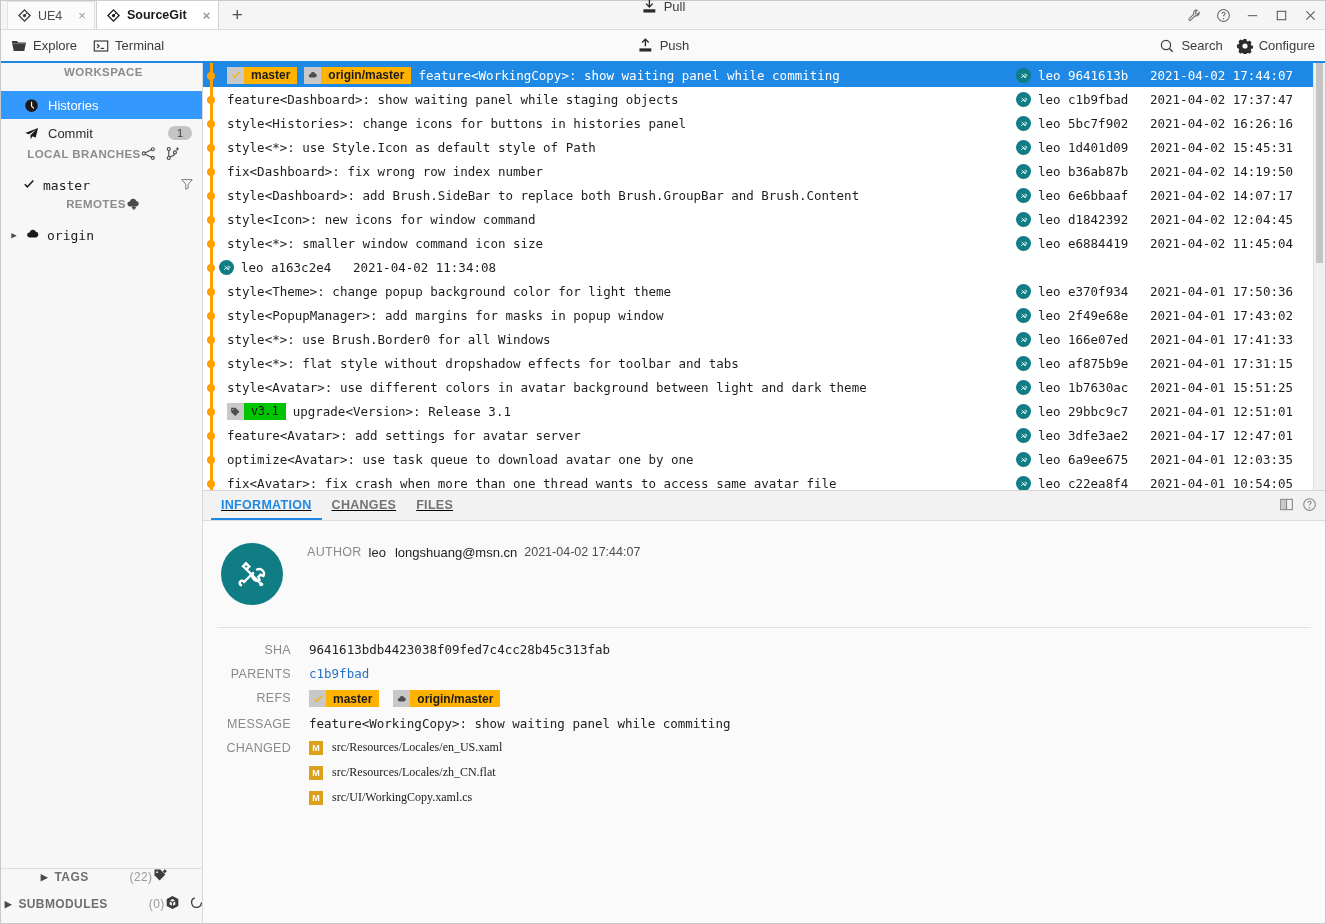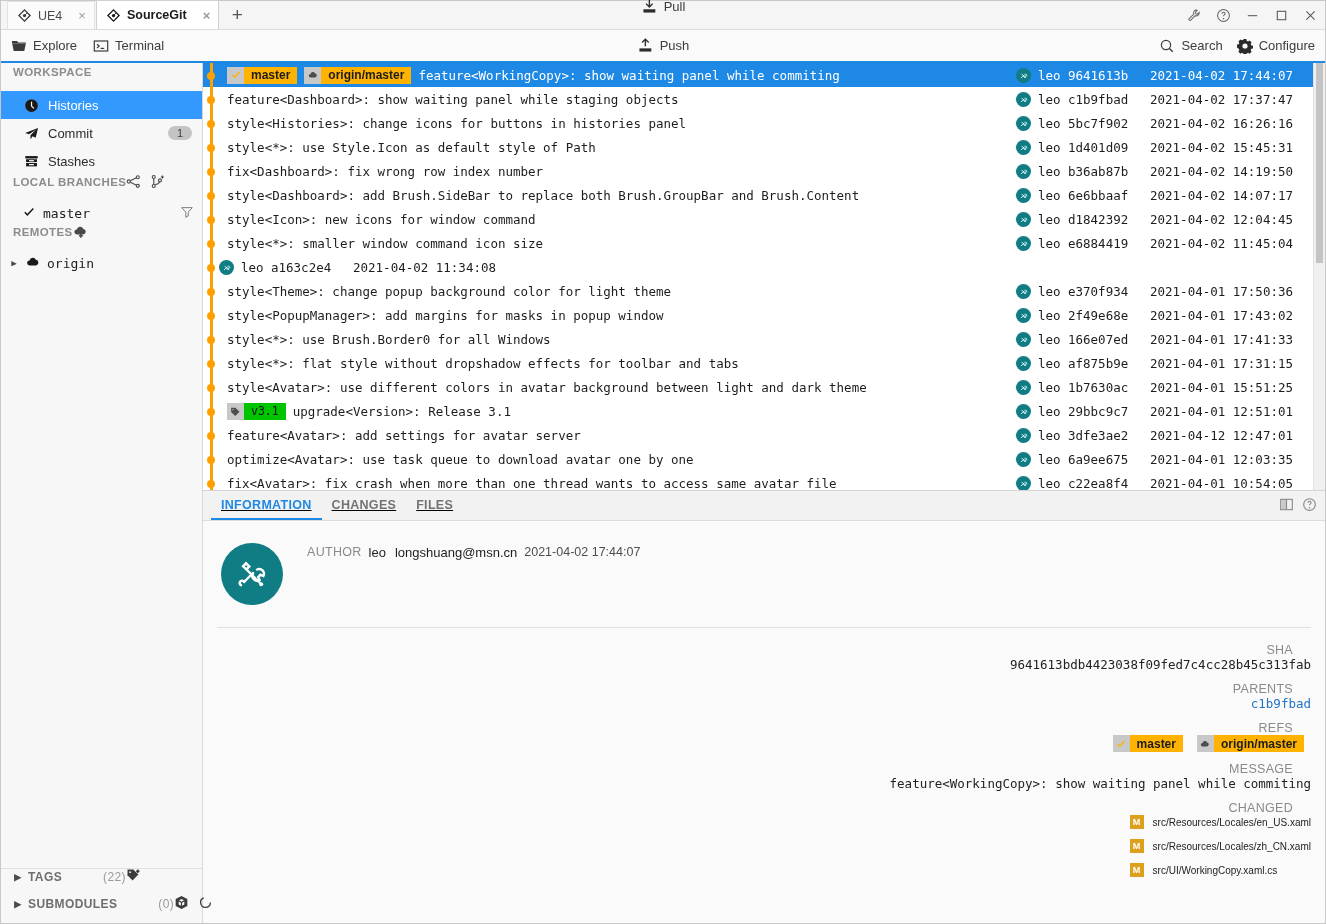"WORKSPACE" .grouphdr { justify-content: flex-start -> center }
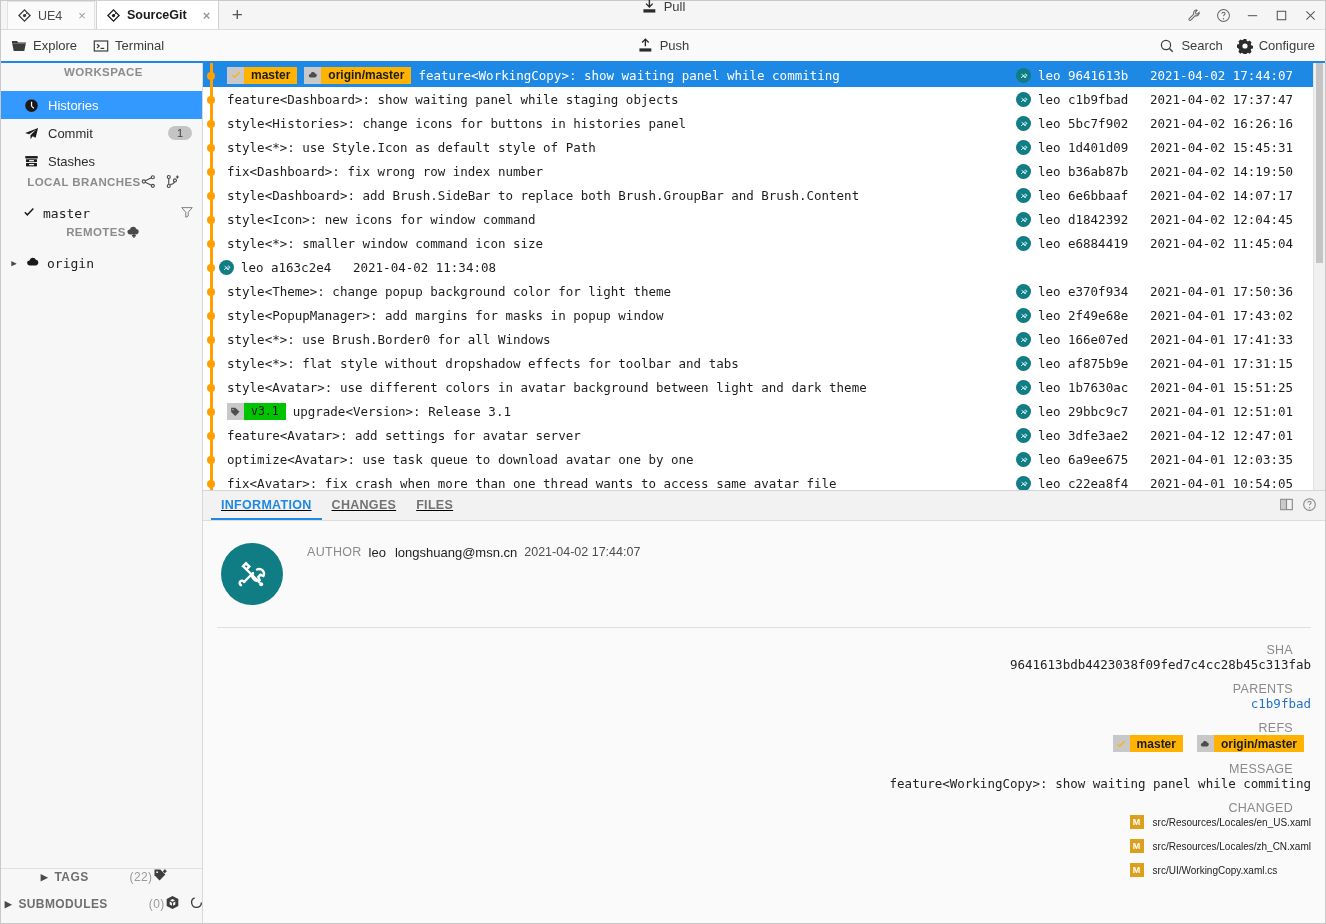"Stashes" div.side-item { html: <div> <span> <svg> <rect></rect> <rect></rect> <rect></rect> <rect></rect> <rect></rect> </svg> </span> <span>Stashes</span> </div> -> none }
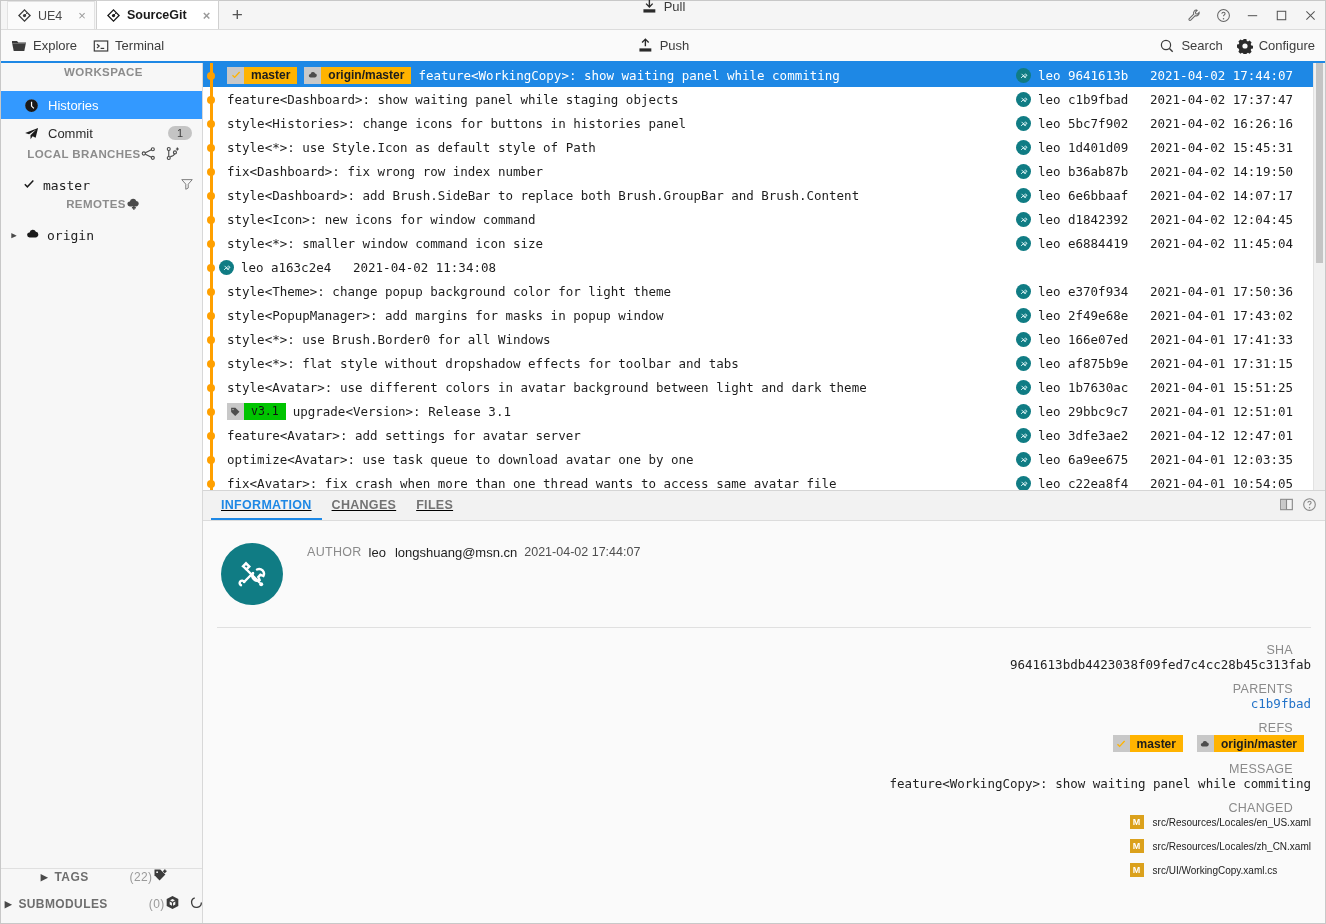"2021-04-12 12:47:01" div.time-col { text: 2021-04-12 -> 2021-04-17 }
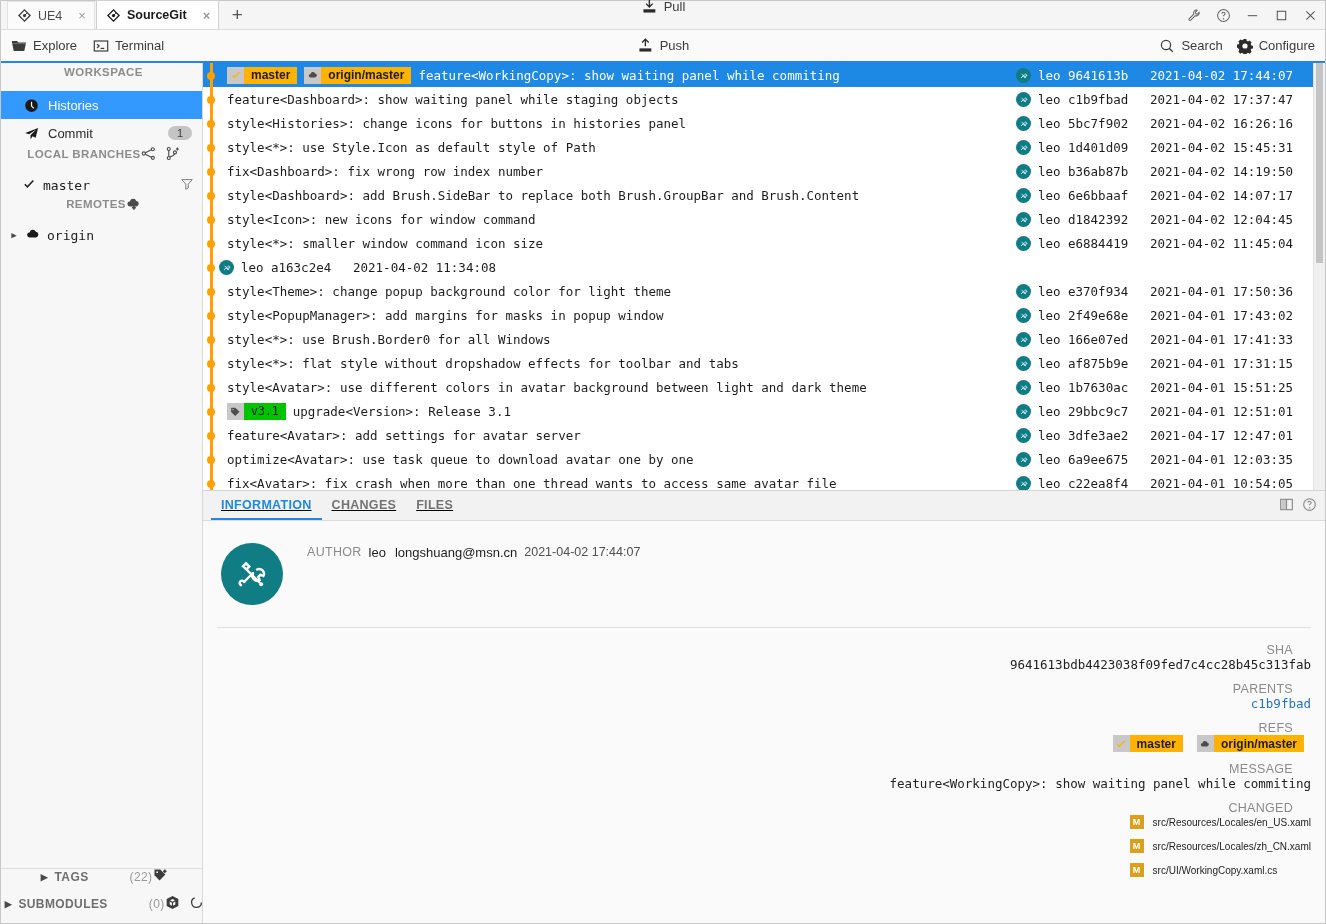"SHA" .irow { align-items: flex-end -> flex-start; flex-direction: column -> none }
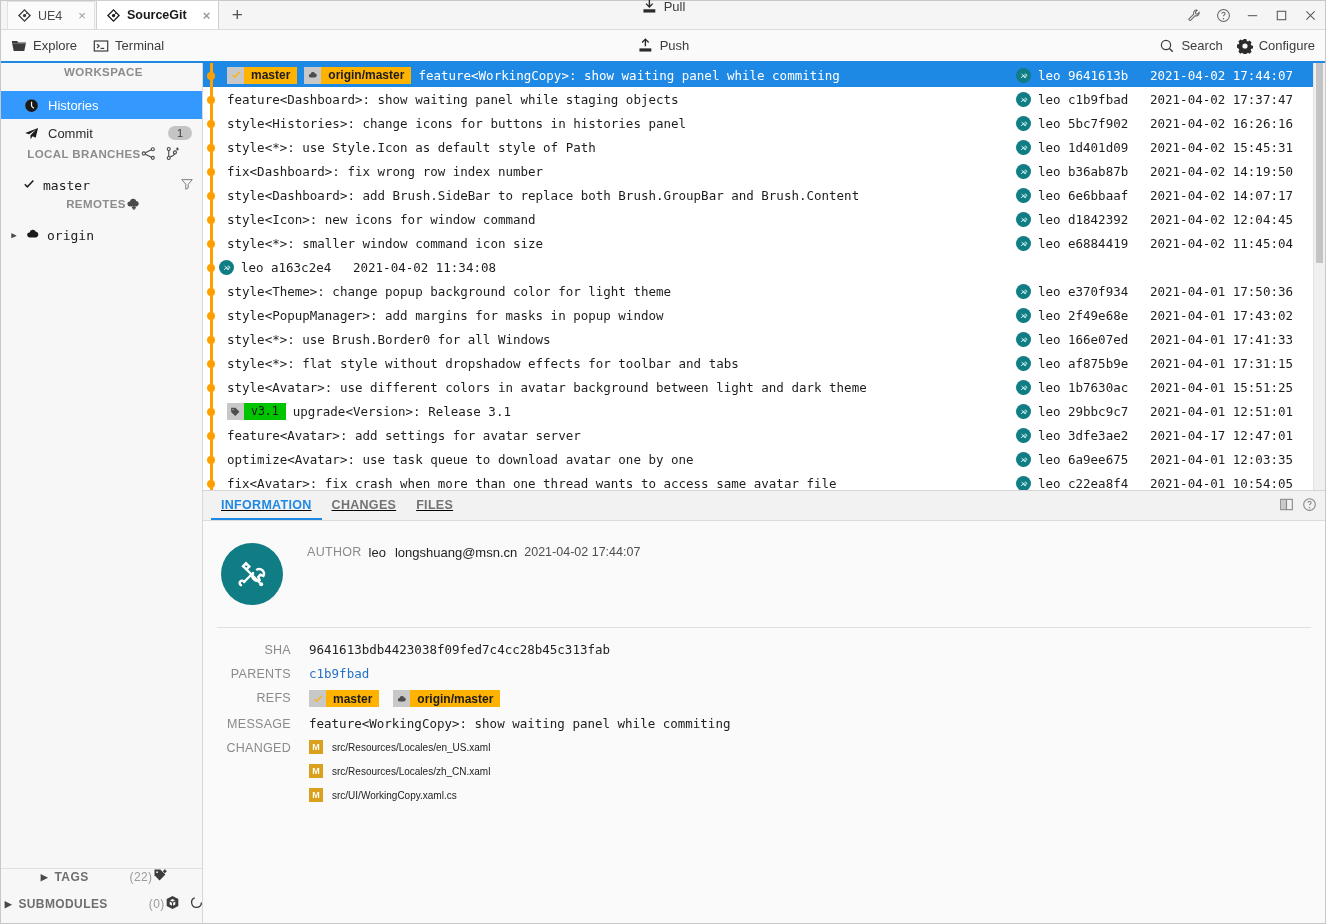"src/Resources/Locales/en_US.xaml" .fname { font-family: Liberation Sans, sans-serif -> Liberation Serif, serif; font-size: 10px -> 12px }
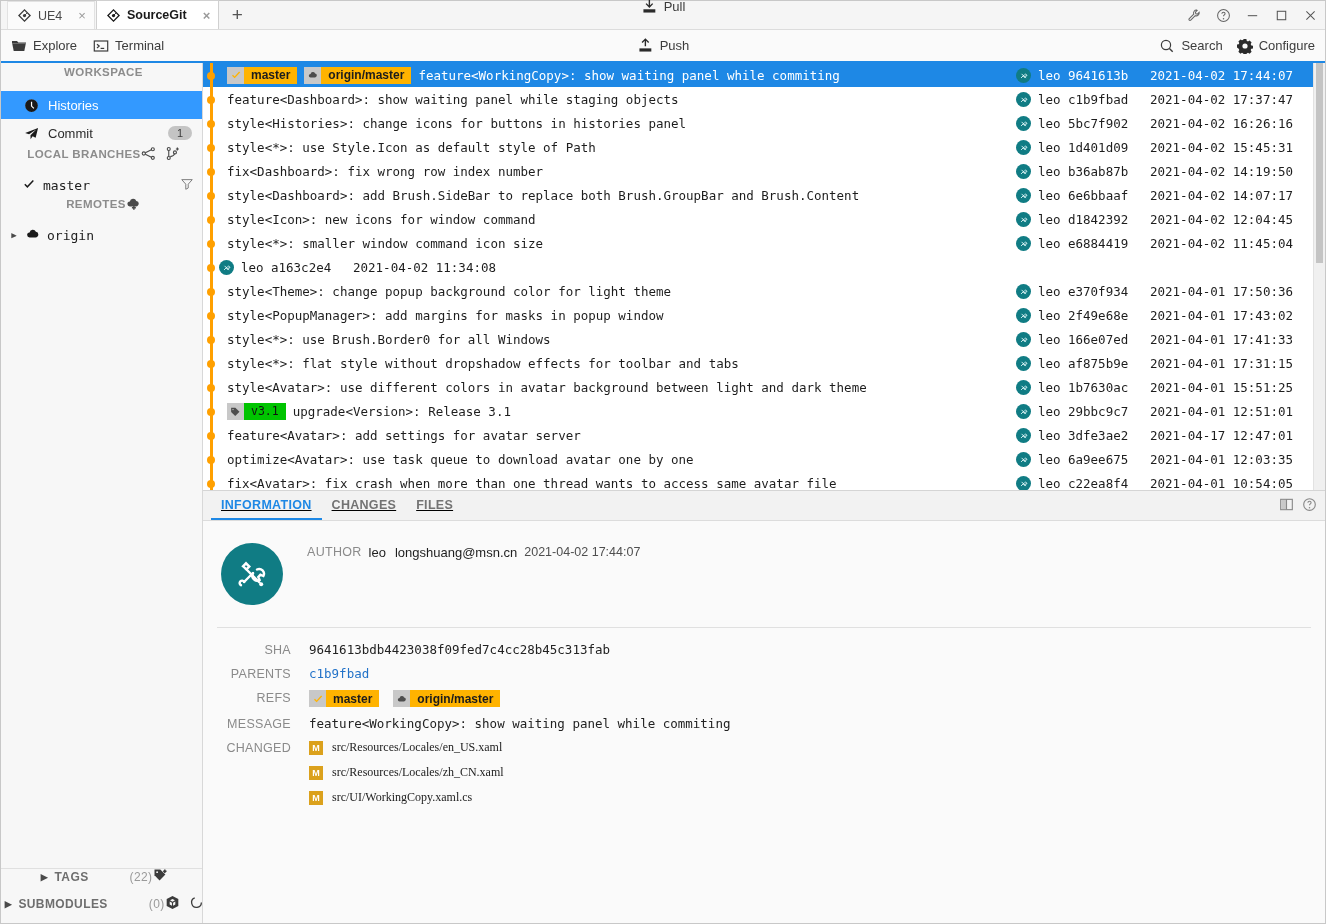"src/Resources/Locales/zh_CN.xaml" span.fname { text: CN.xaml -> CN.flat }
